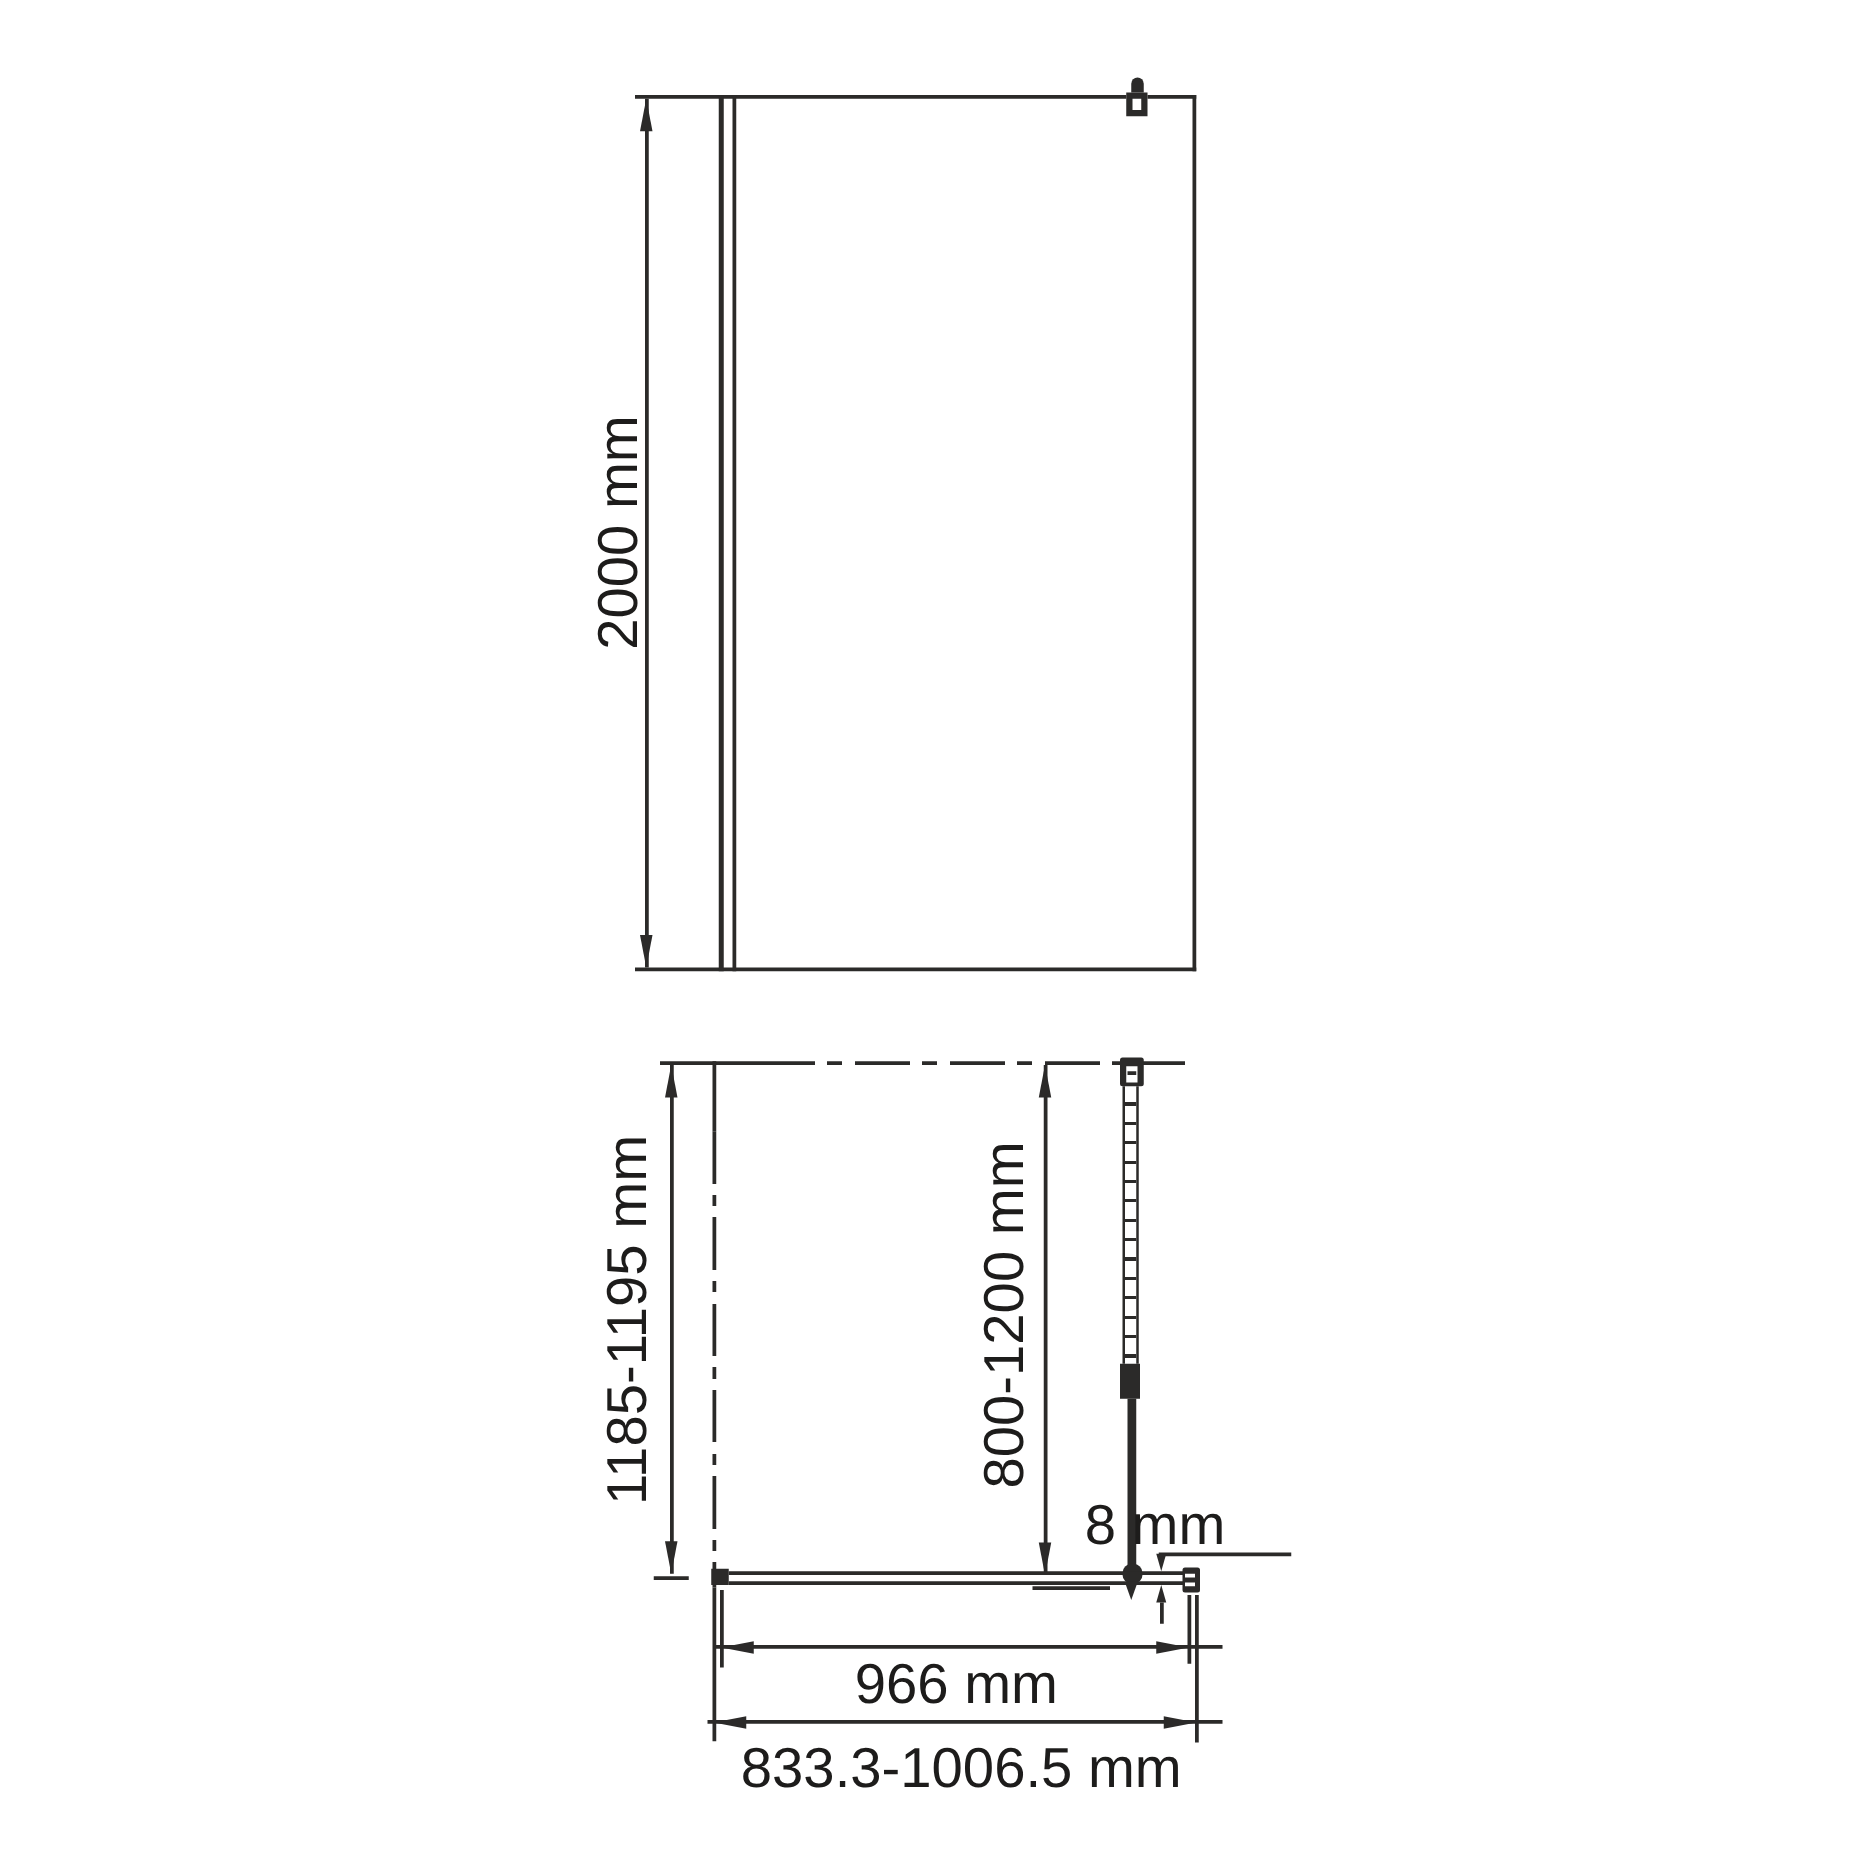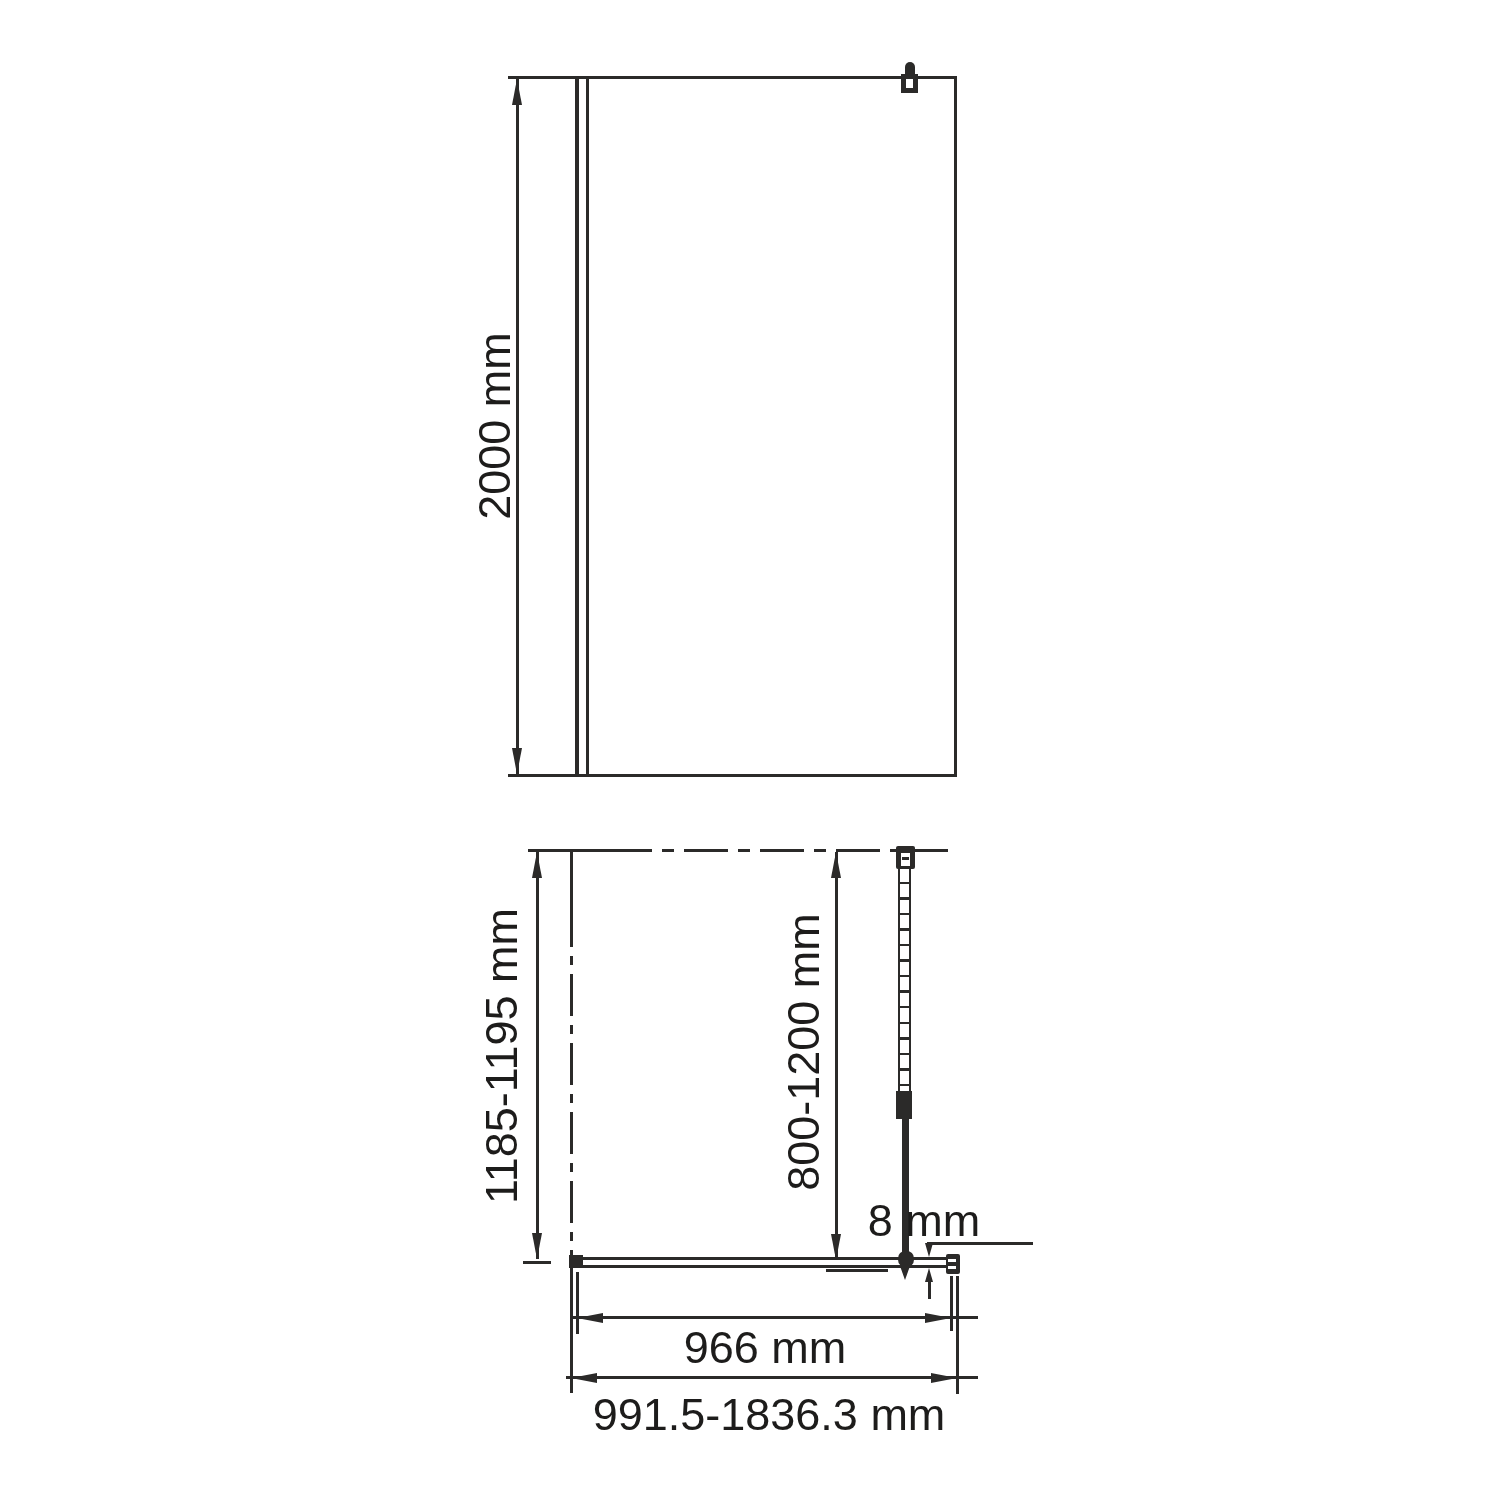"991.5-1836.3 mm" div.lbl { text: 991.5-1836.3 -> 833.3-1006.5 }
